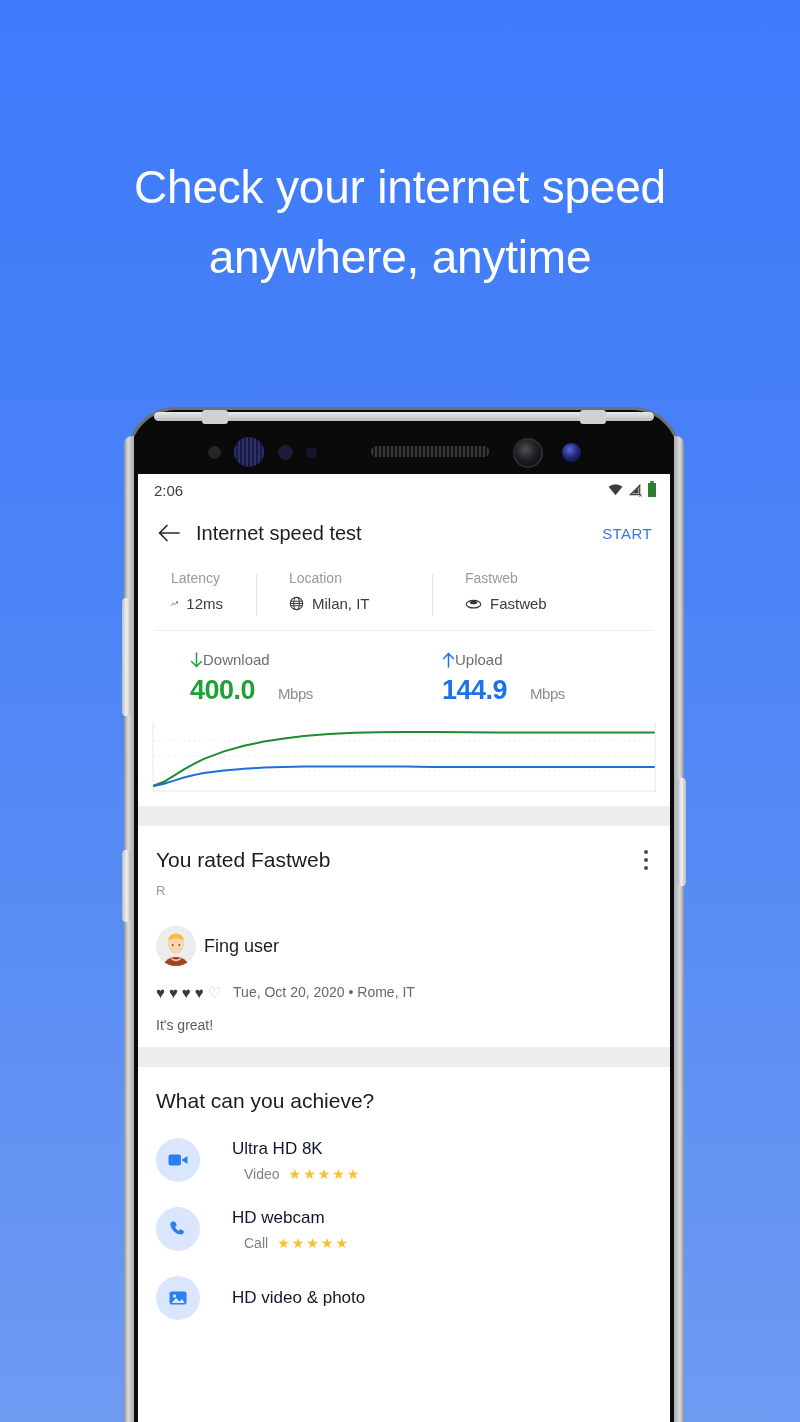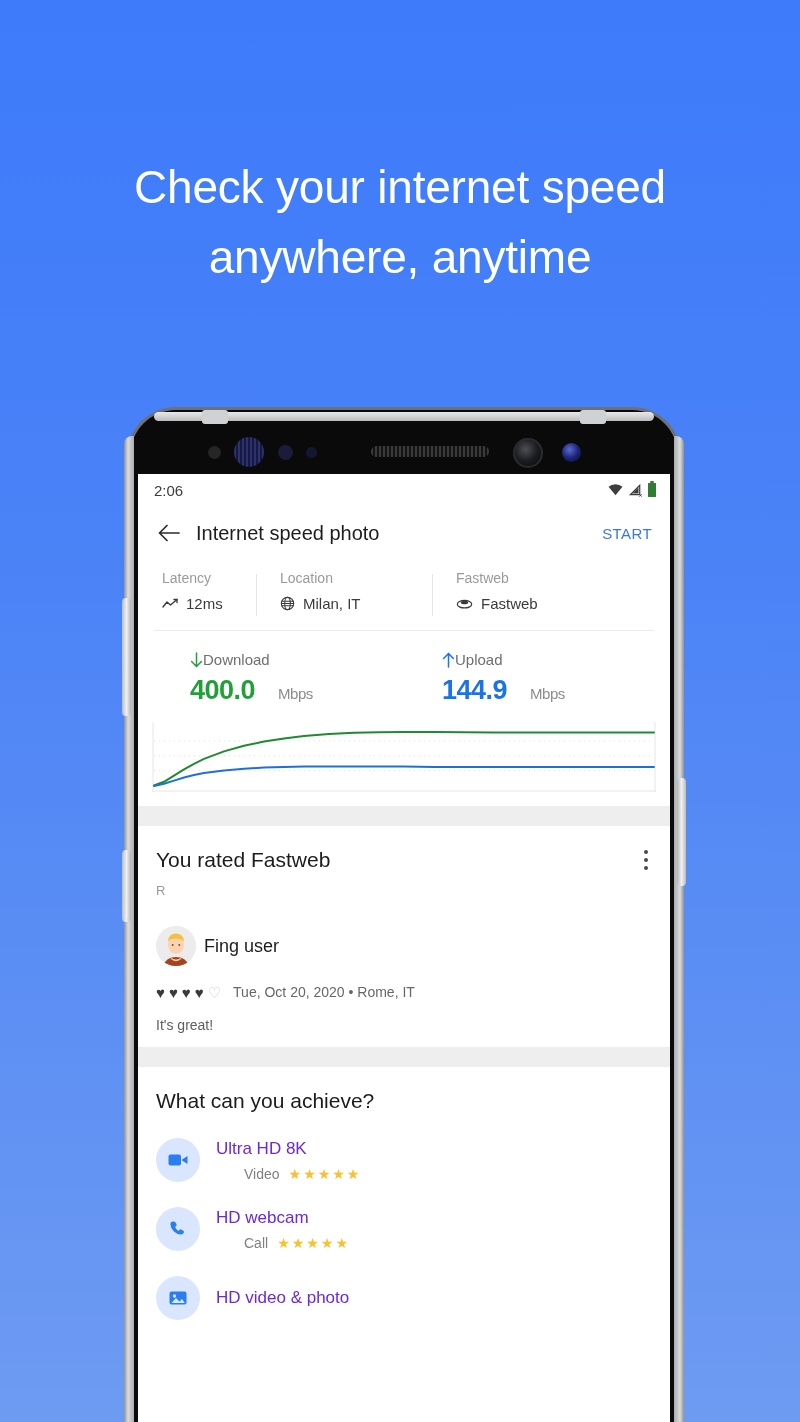"Internet speed photo" div.appbar-title { text: photo -> test }
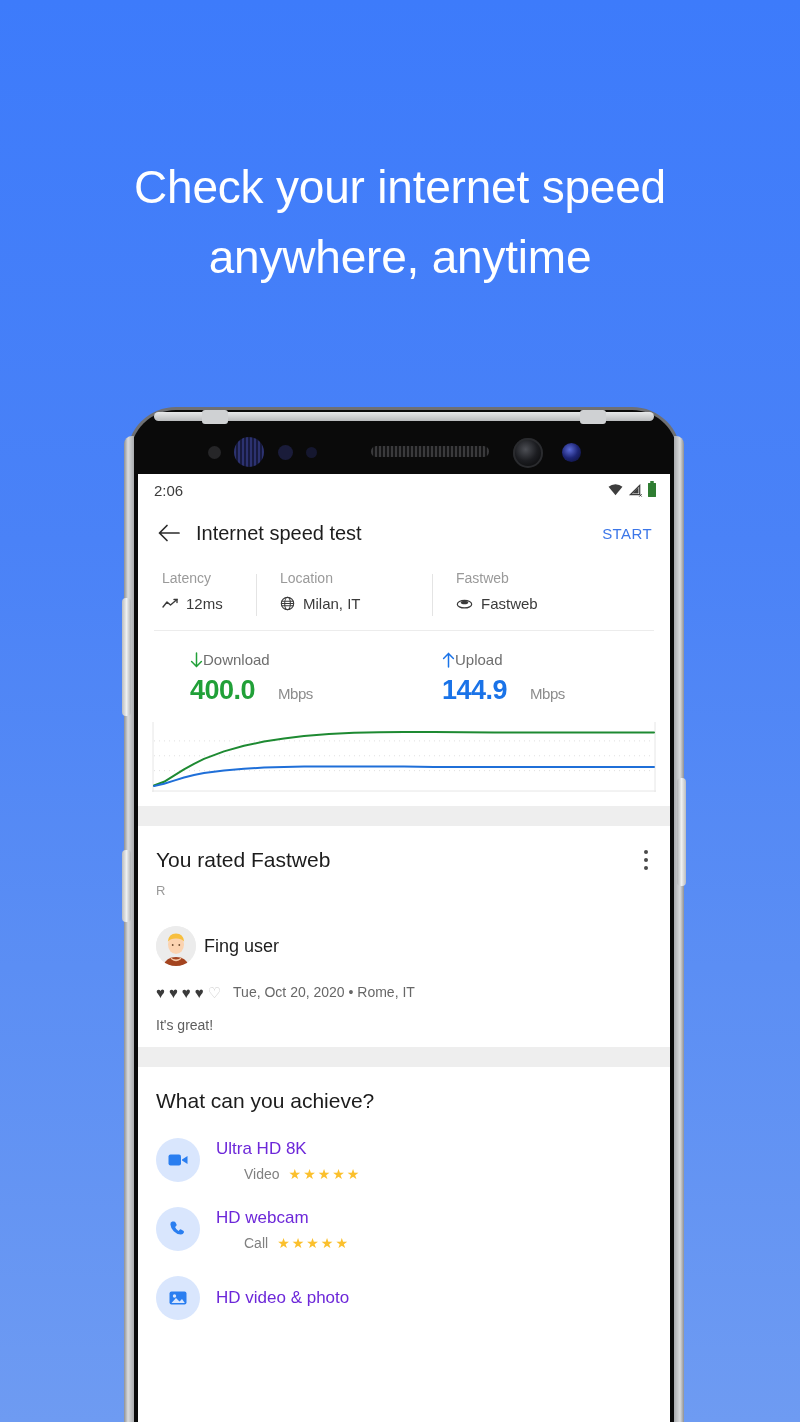"Latency" .infocell { padding: 0 24px -> 0 33px }
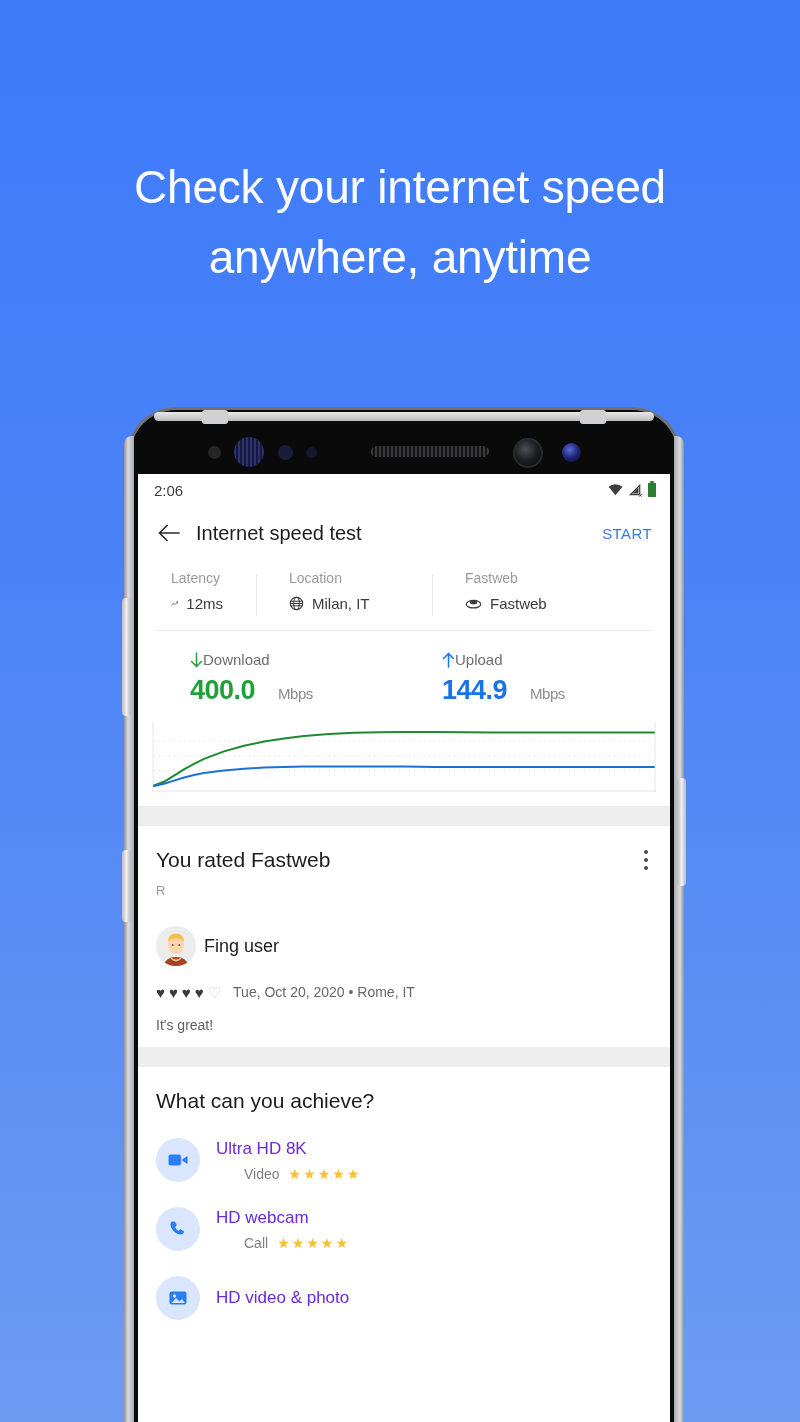"Ultra HD 8K" .ach-name { color: #6d28d9 -> #0f172a; margin-left: none -> 16px }
